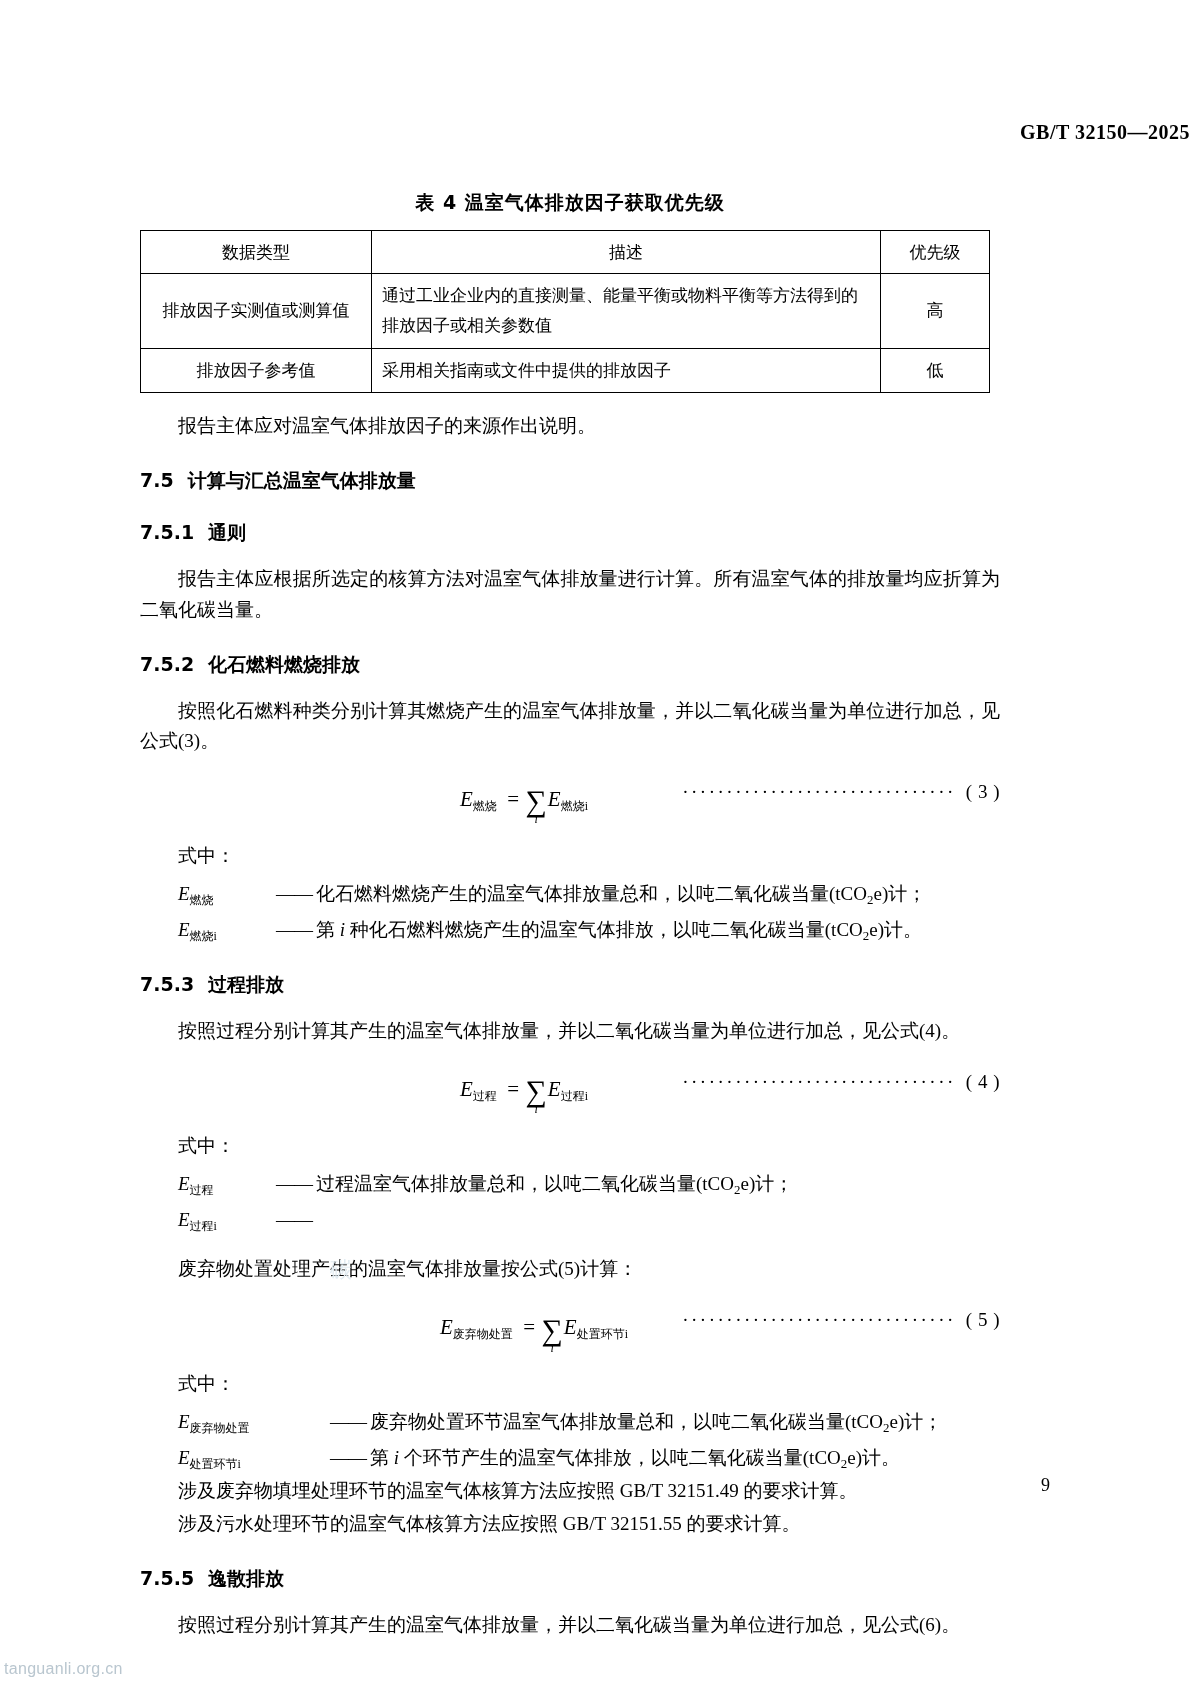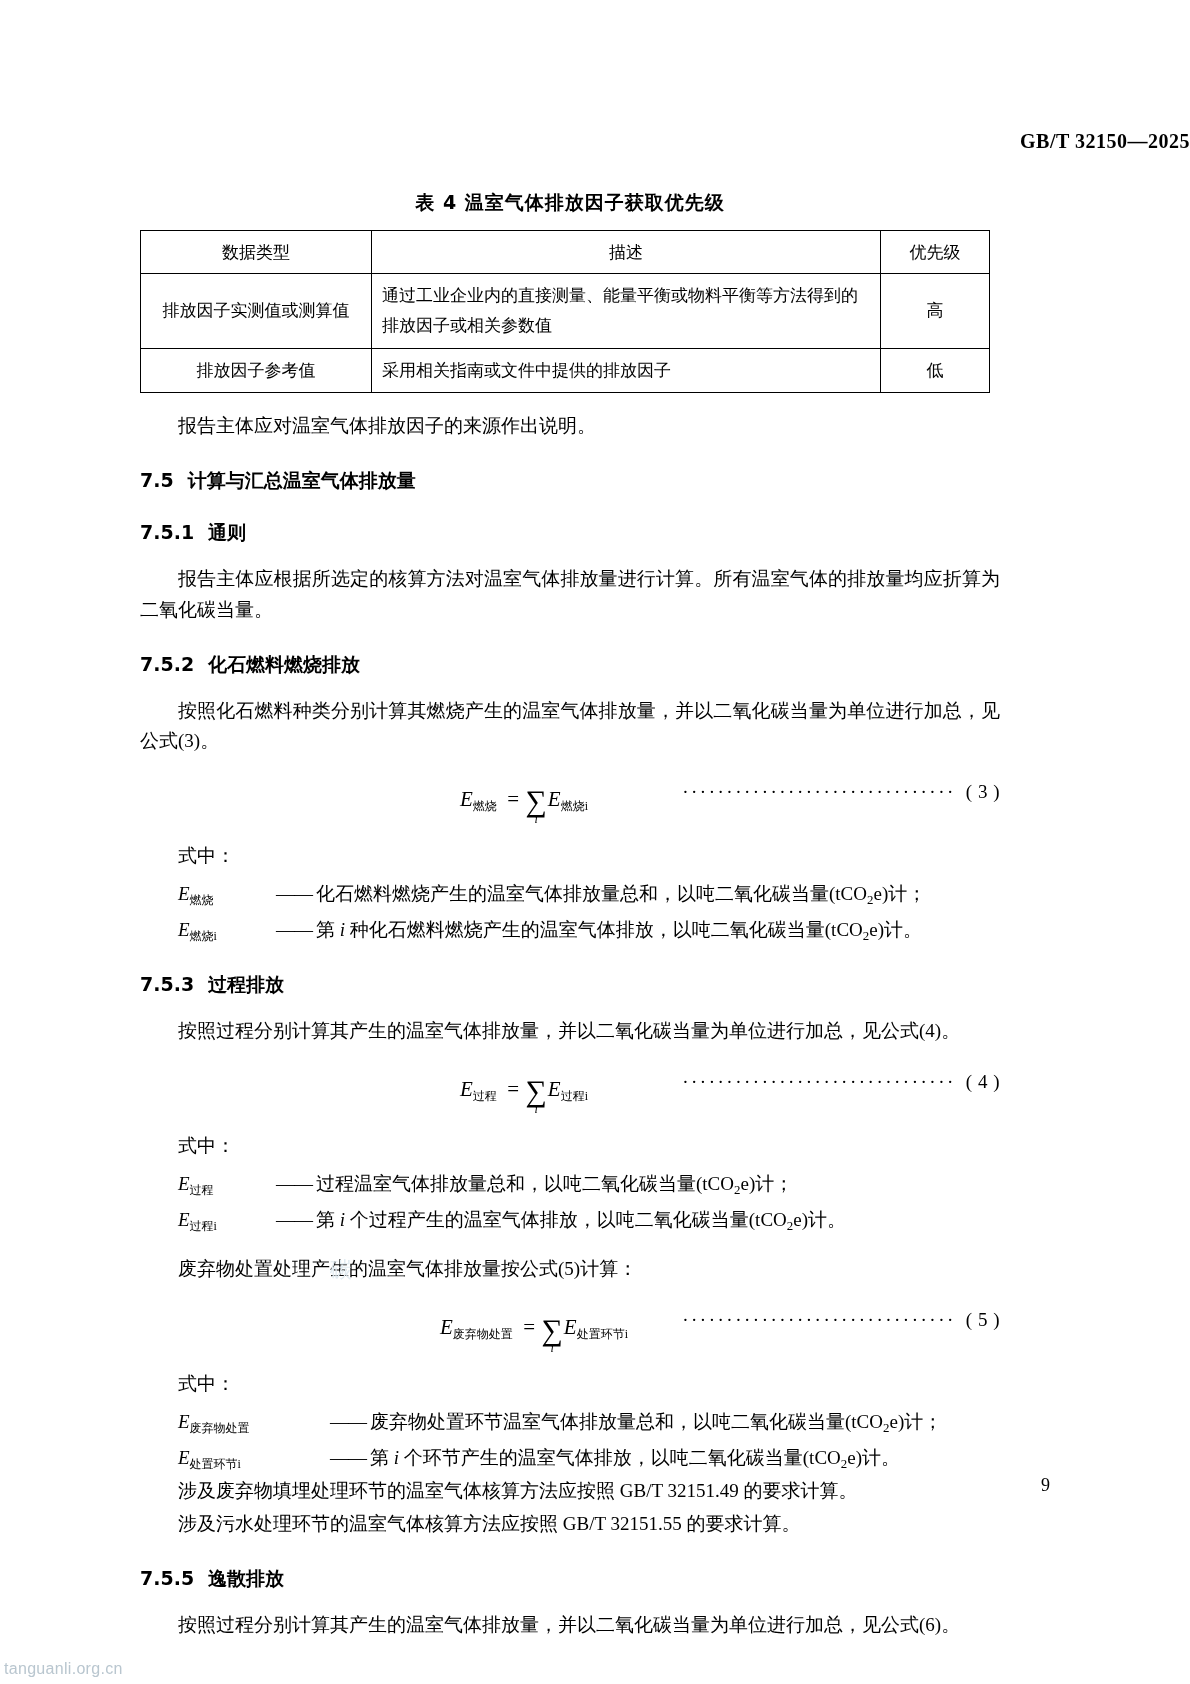"GB/T 32150—2025" .page-header { top: 130px -> 121px }
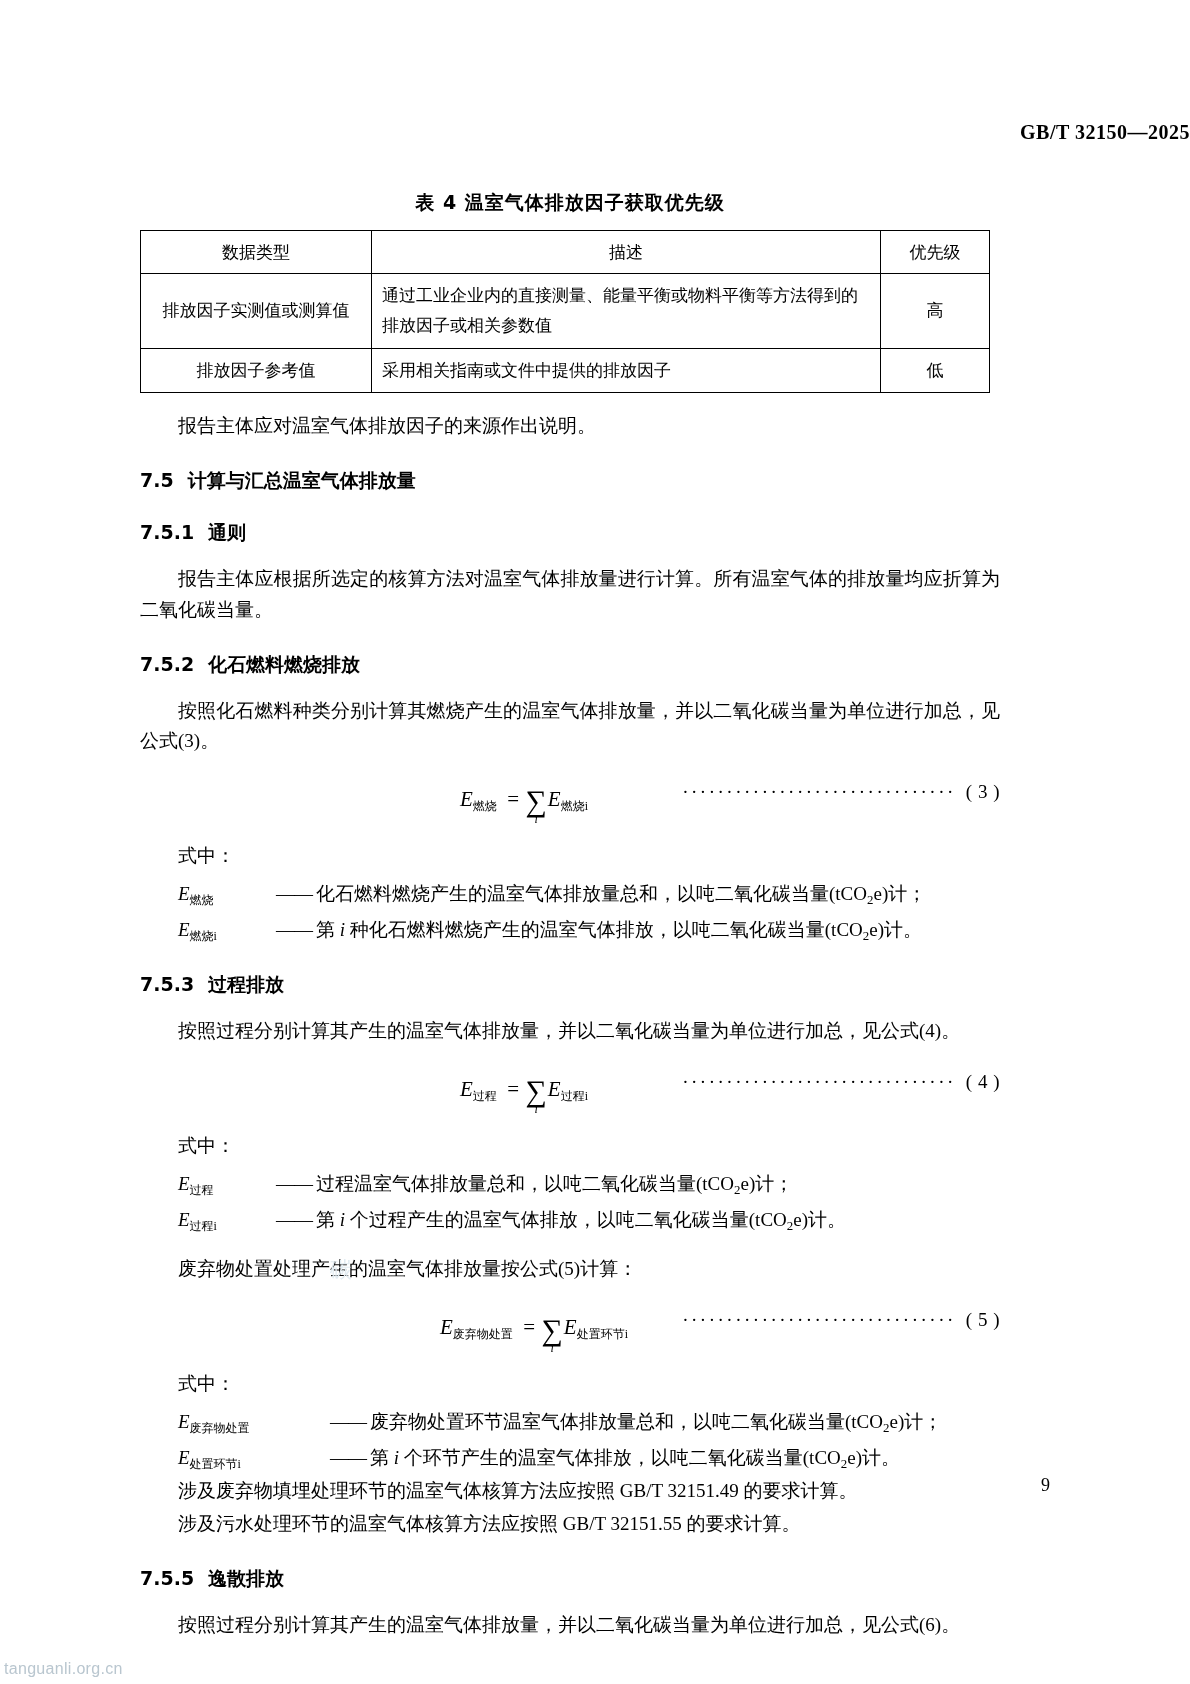"第 i 个过程产生的温室气体排放，以吨二氧化碳当量(tCO2e)计。" span.deftext { html: <span>第 <span>i</span> 个过程产生的温室气体排放，以吨二氧化碳当量(tCO<sub>2</sub>e)计。</span> -> none }
